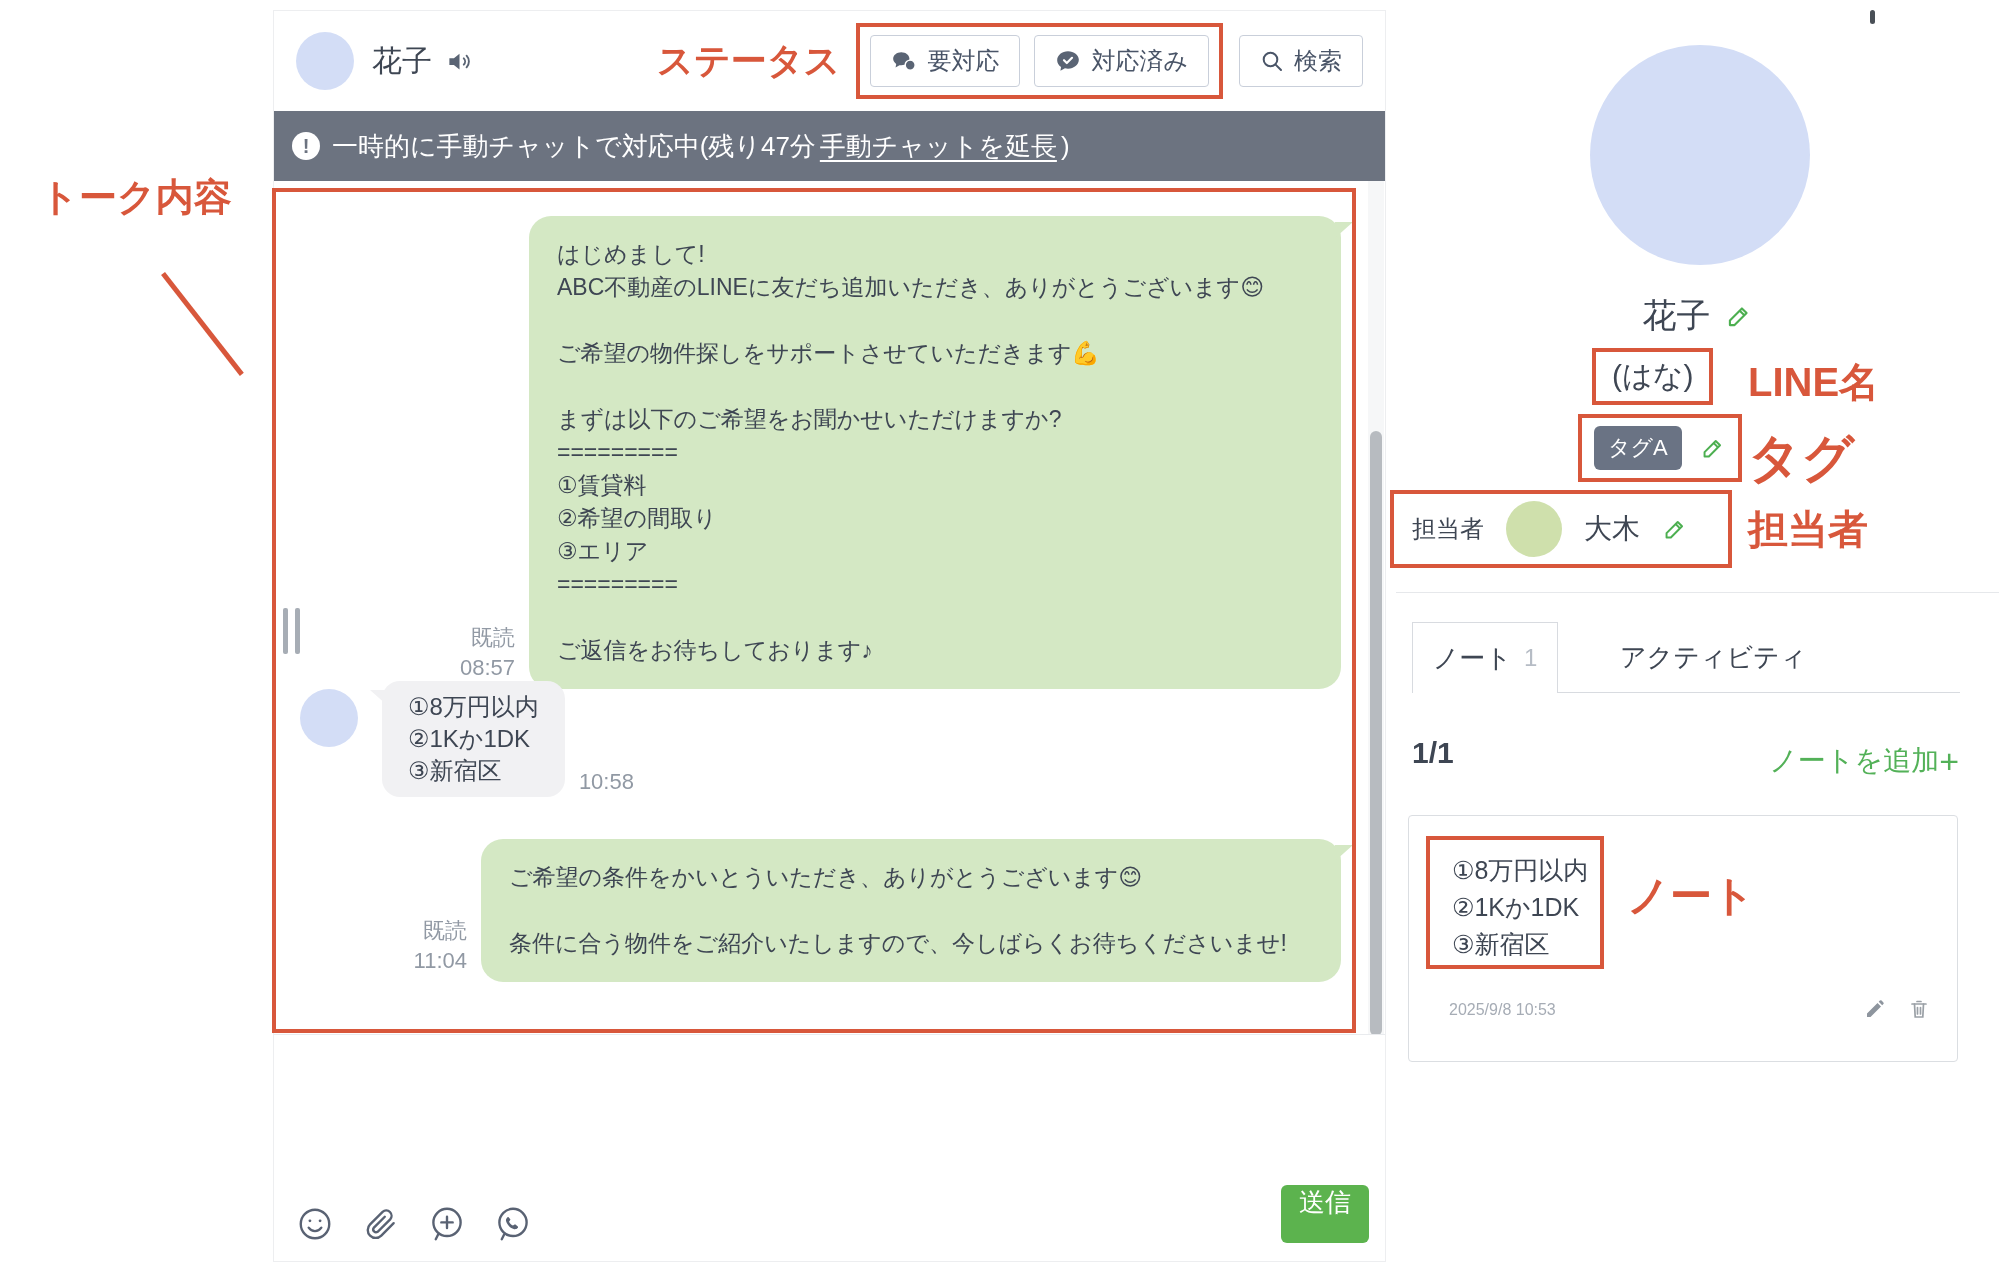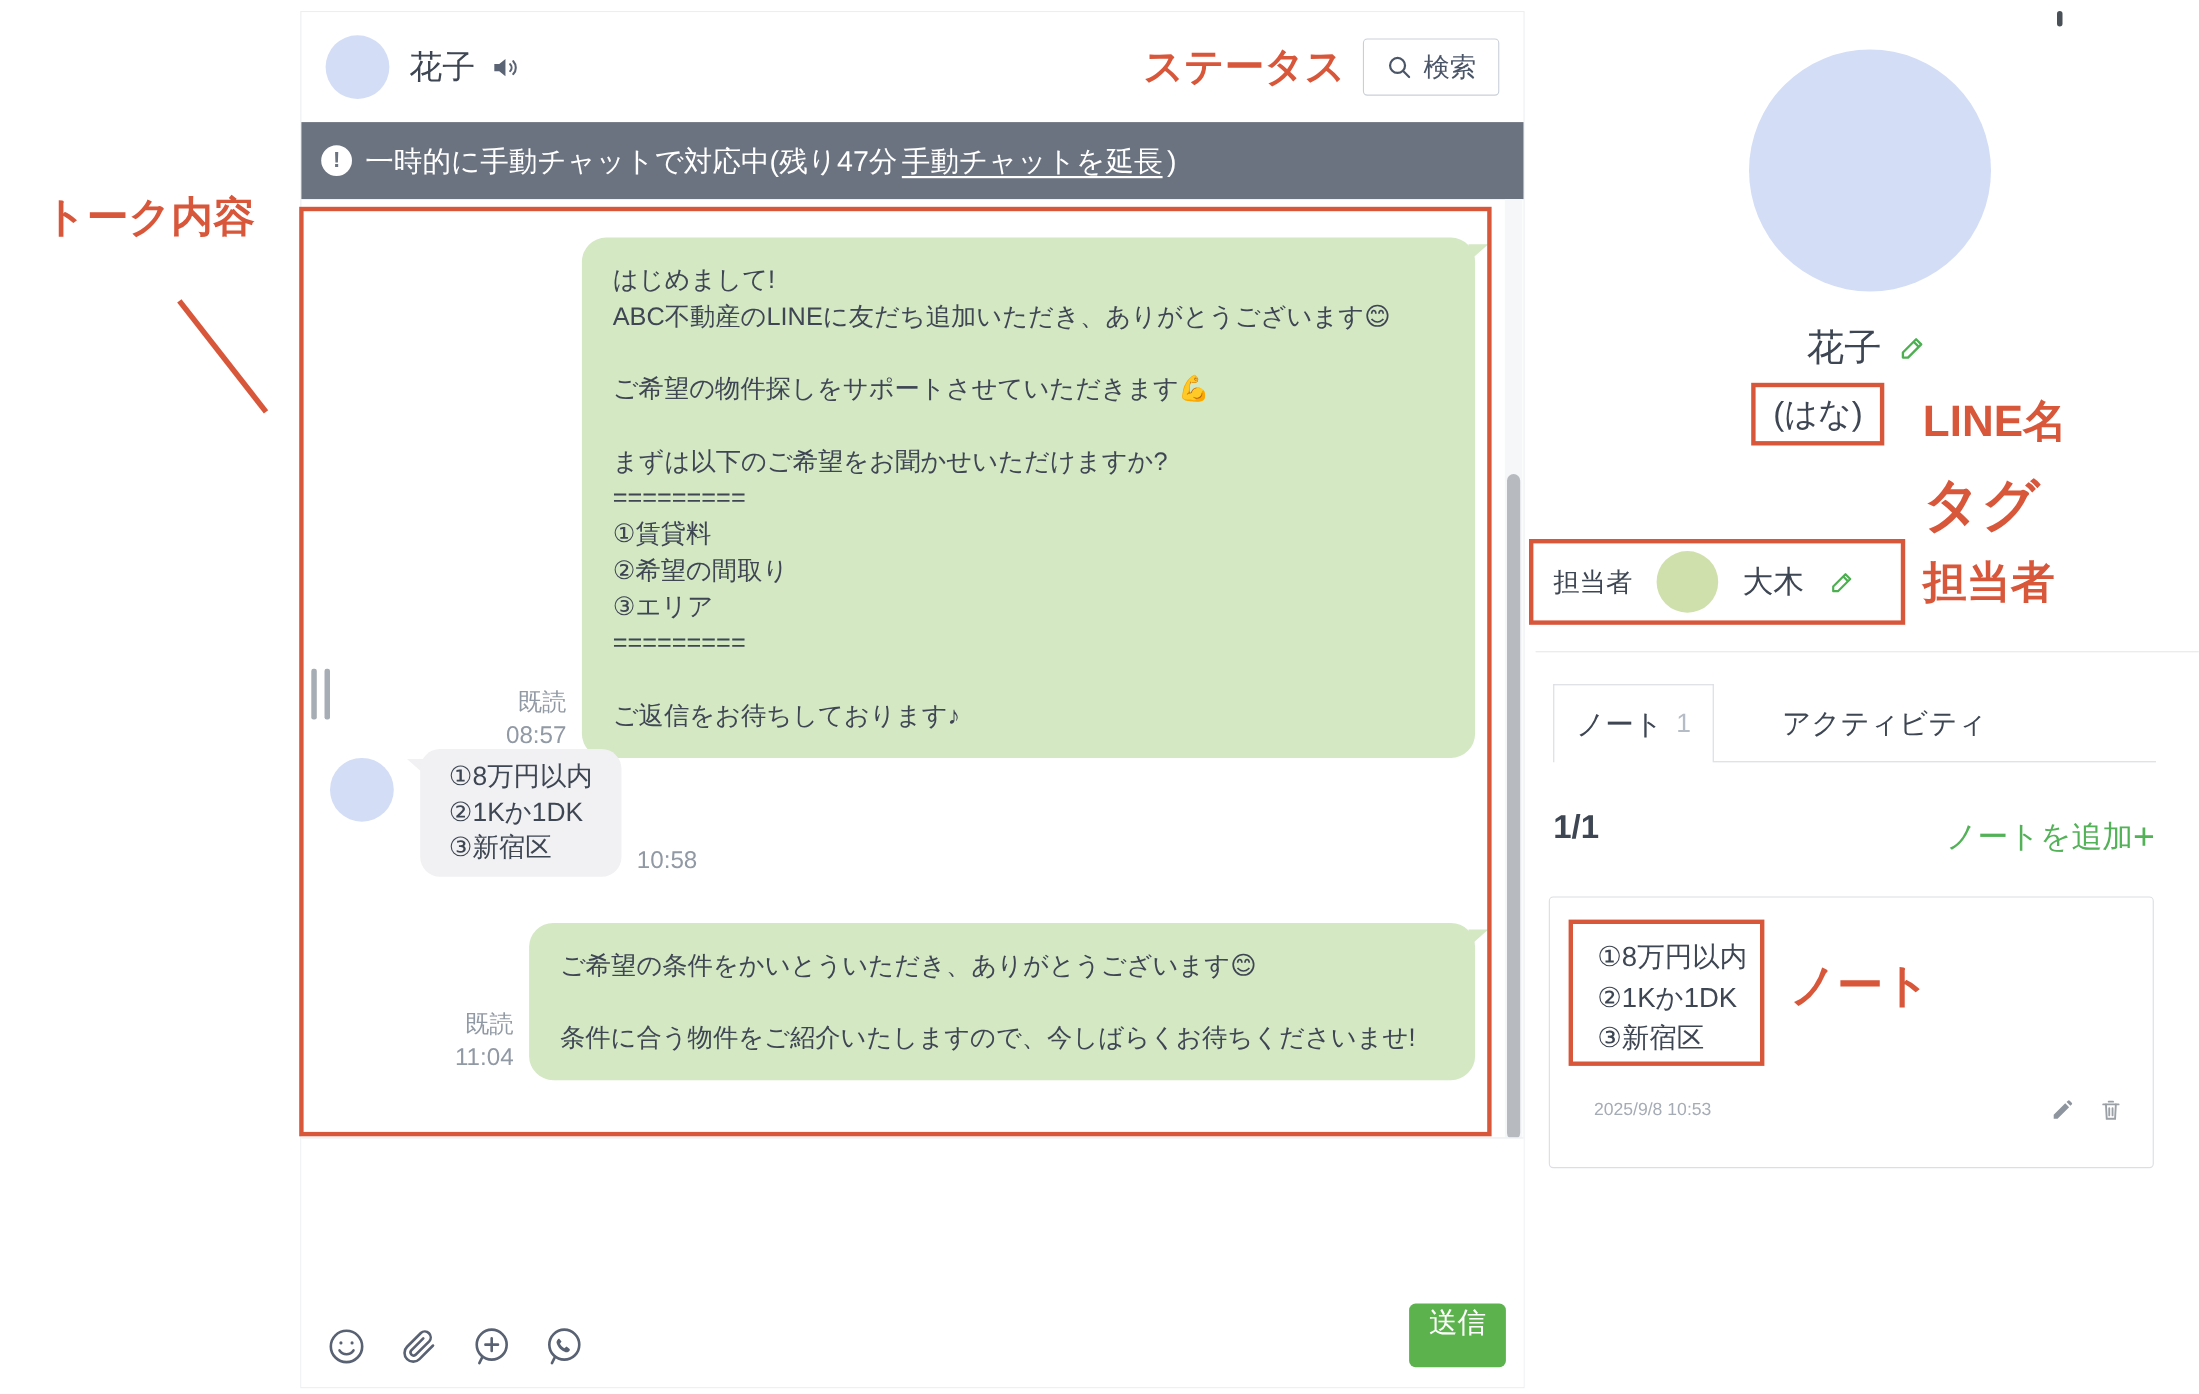"要対応" div.status-group { html: none -> <div> <button> <svg> <path></path> <circle></circle> </svg> <span>要対応</span> </button> <button> <svg> <path></path> <path></path> </svg> <span>対応済み</span> </button> </div> }
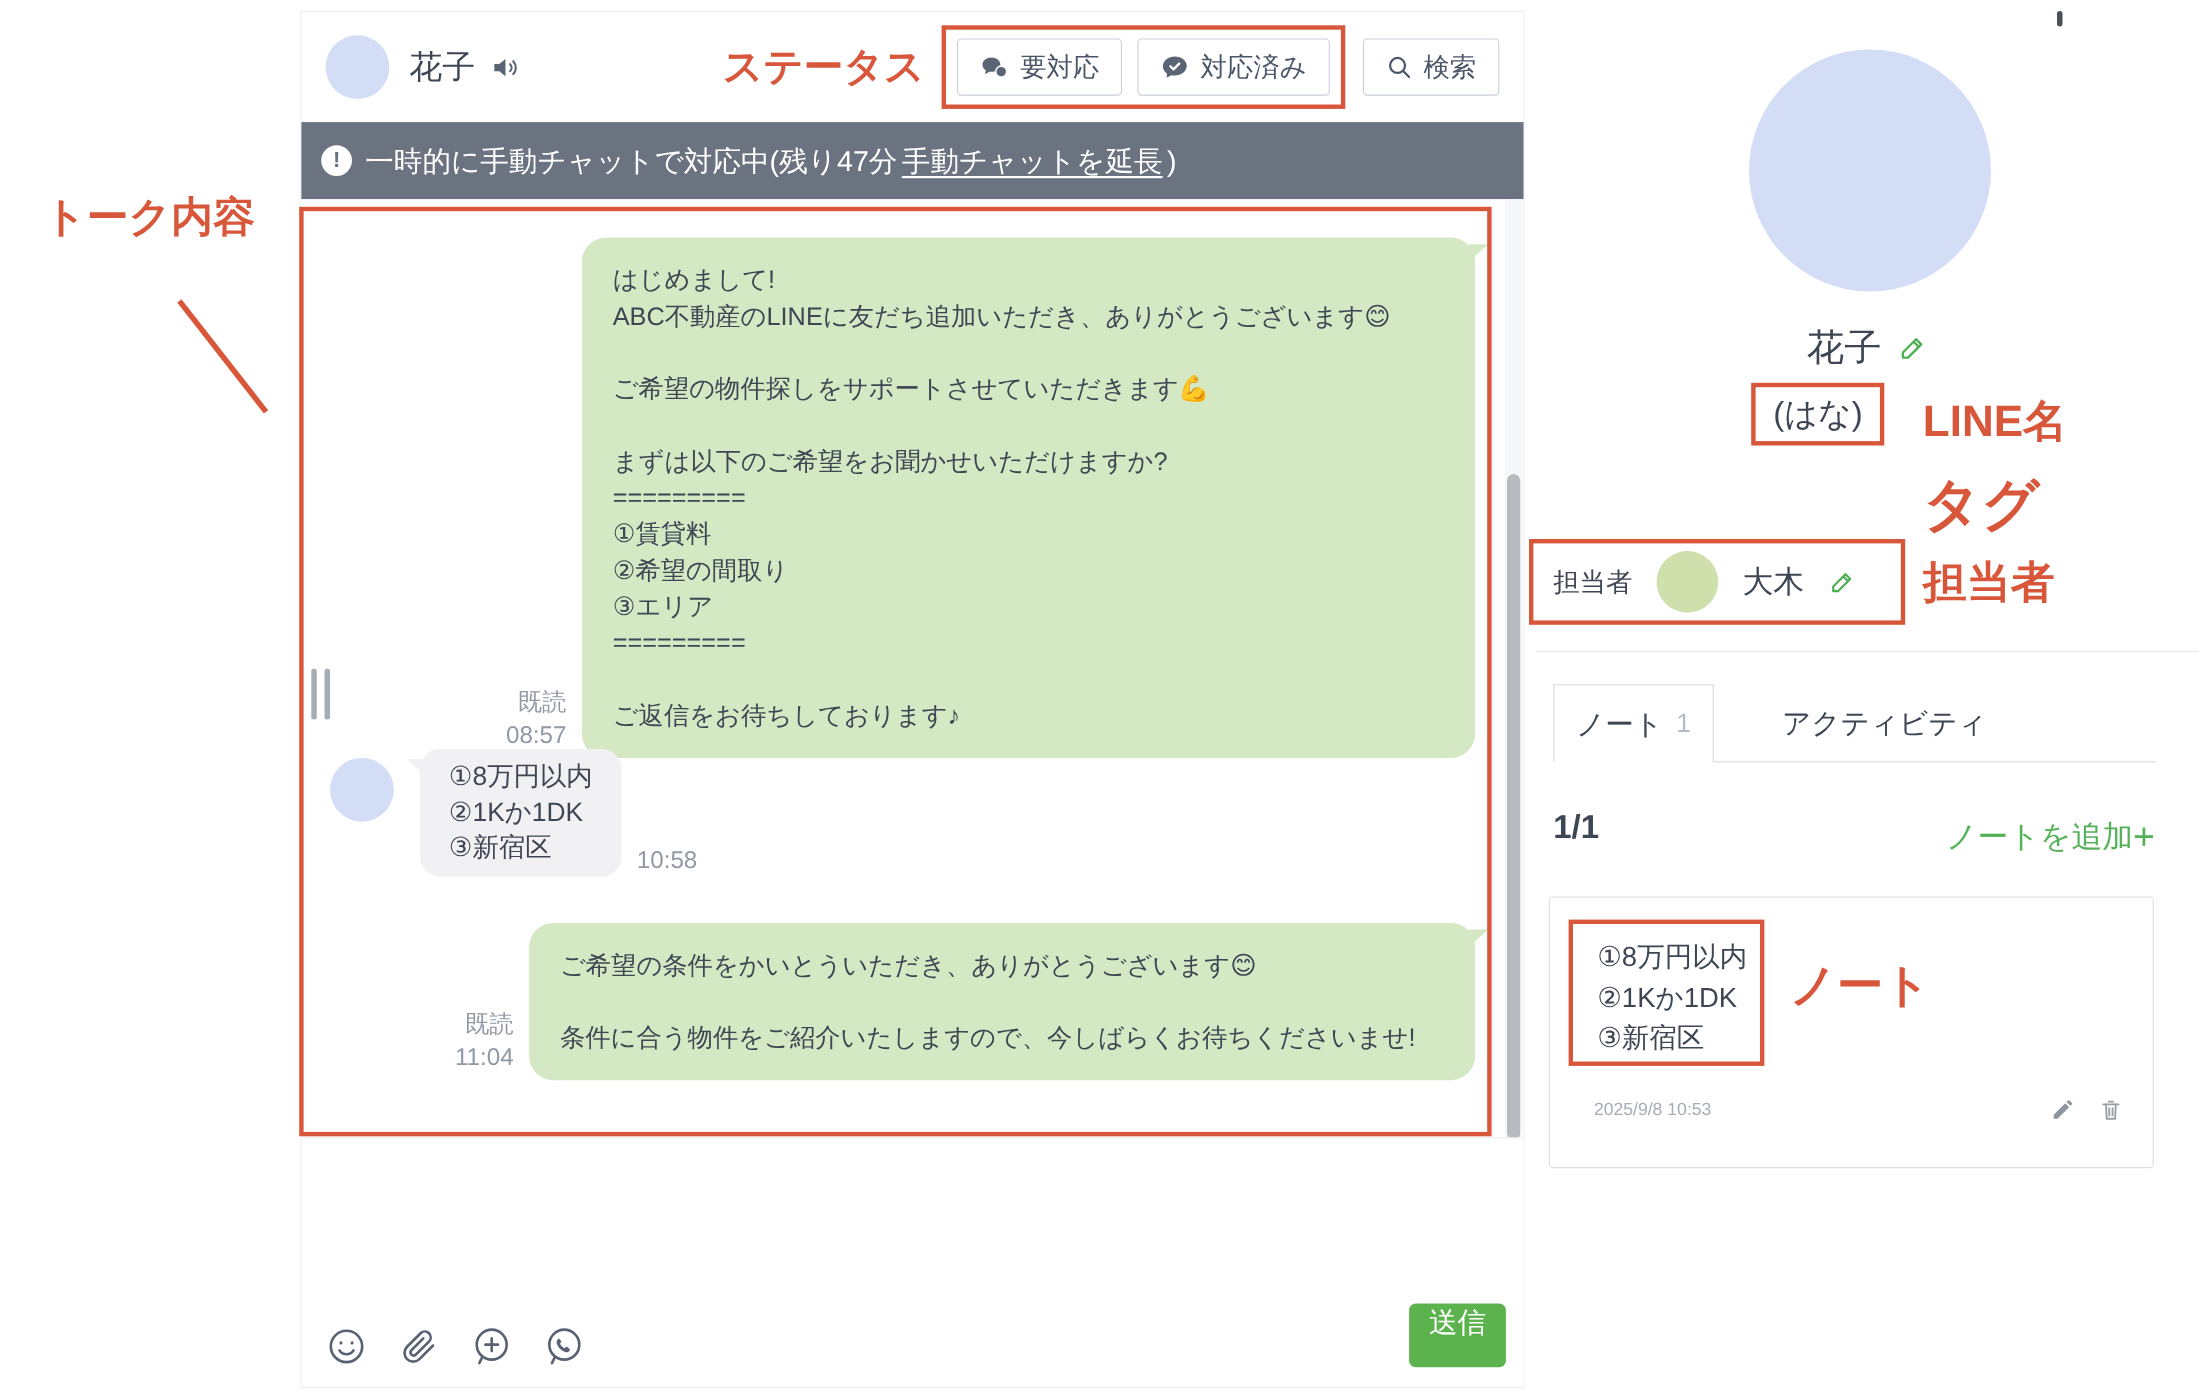"タグA" div.tag-box { html: none -> <div> <span>タグA</span> <svg> <path></path> <path></path> </svg> </div> }
